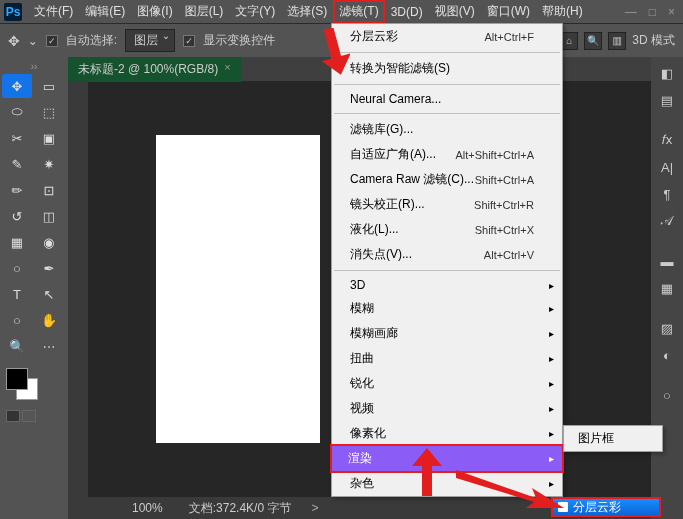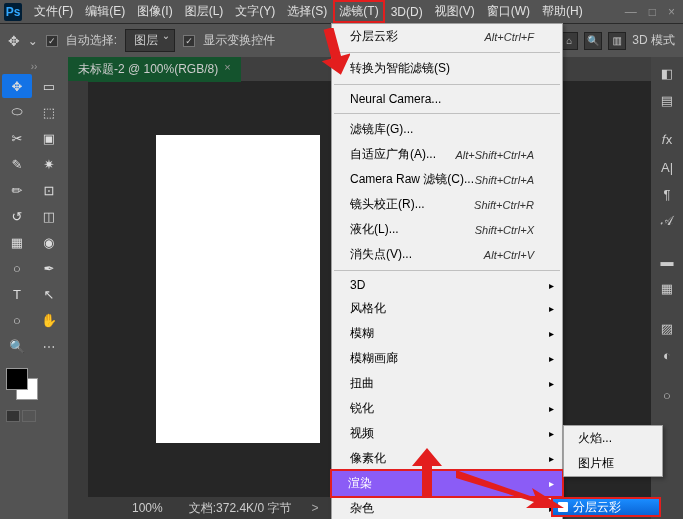"Alt+Ctrl+F" .shortcut { font-style: italic -> none }
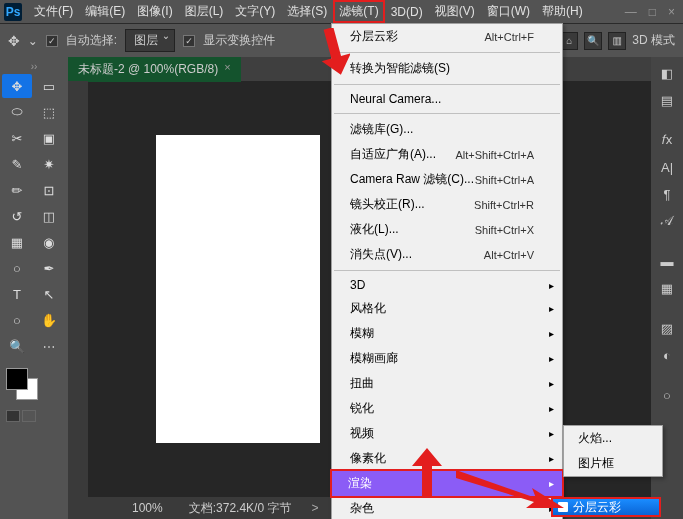"风格化" div.fitem { html: <div> <span>风格化</span> </div> -> none }
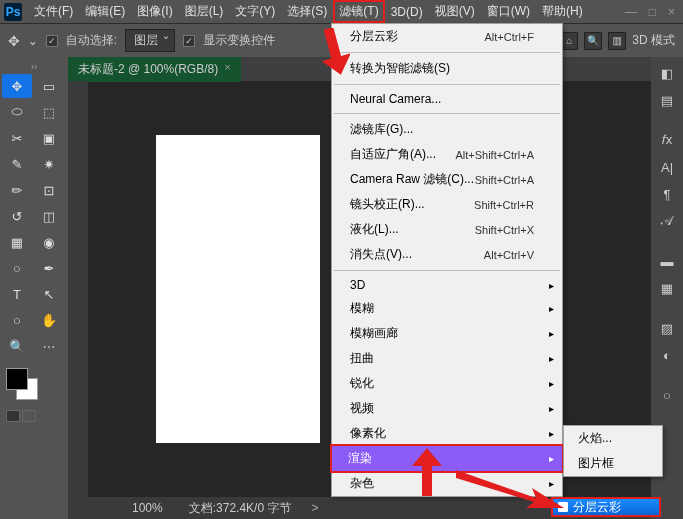"火焰..." div.subitem { html: <div>火焰...</div> -> none }
